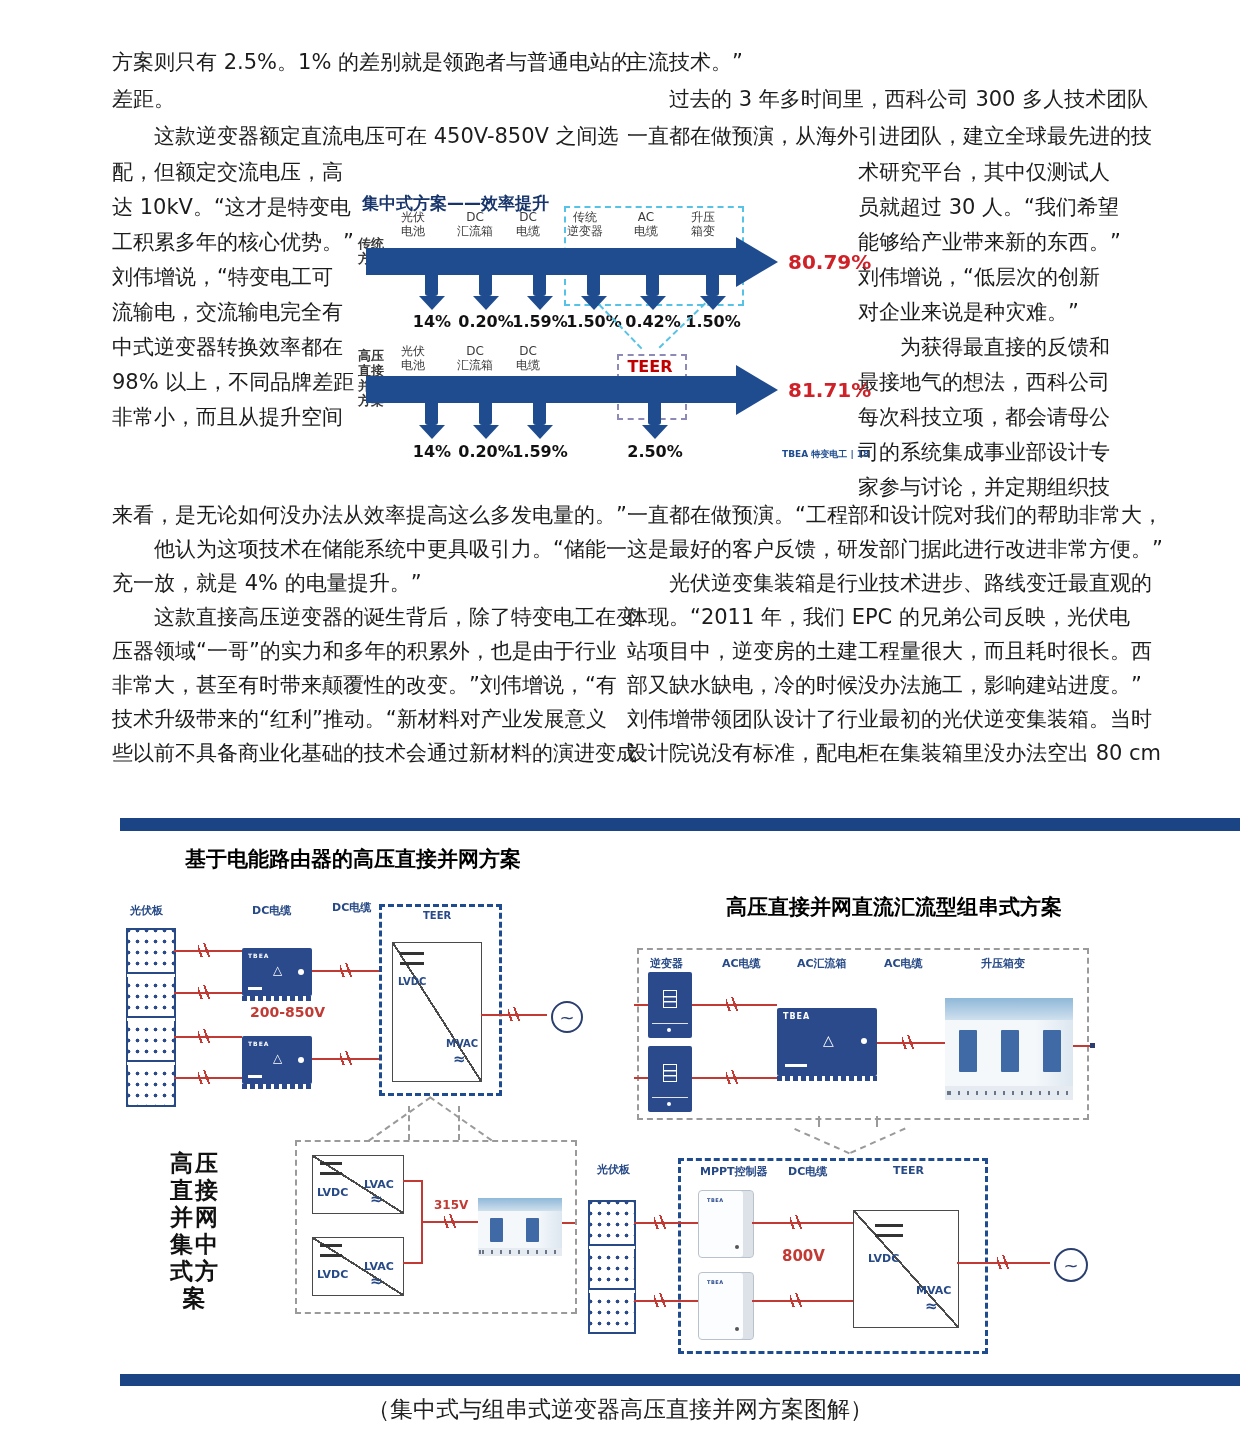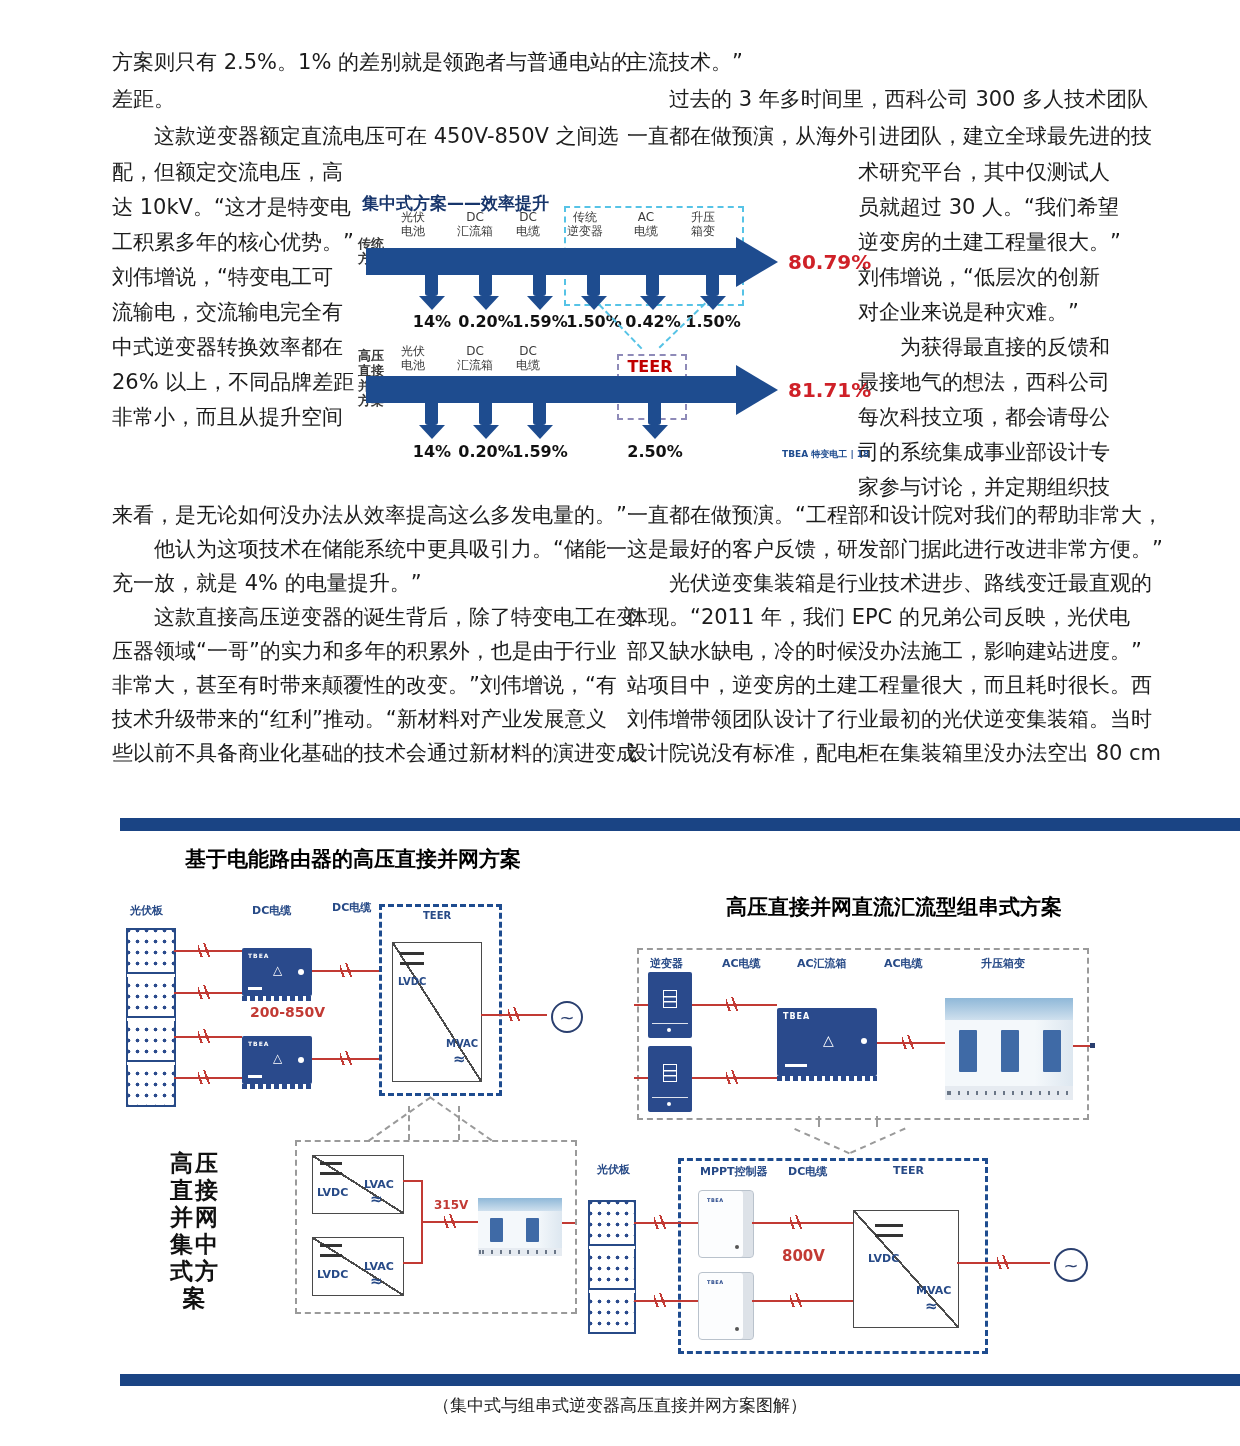"逆变房的土建工程量很大。”" div.ln { text: 逆变房的土建工程量很大 -> 能够给产业带来新的东西 }
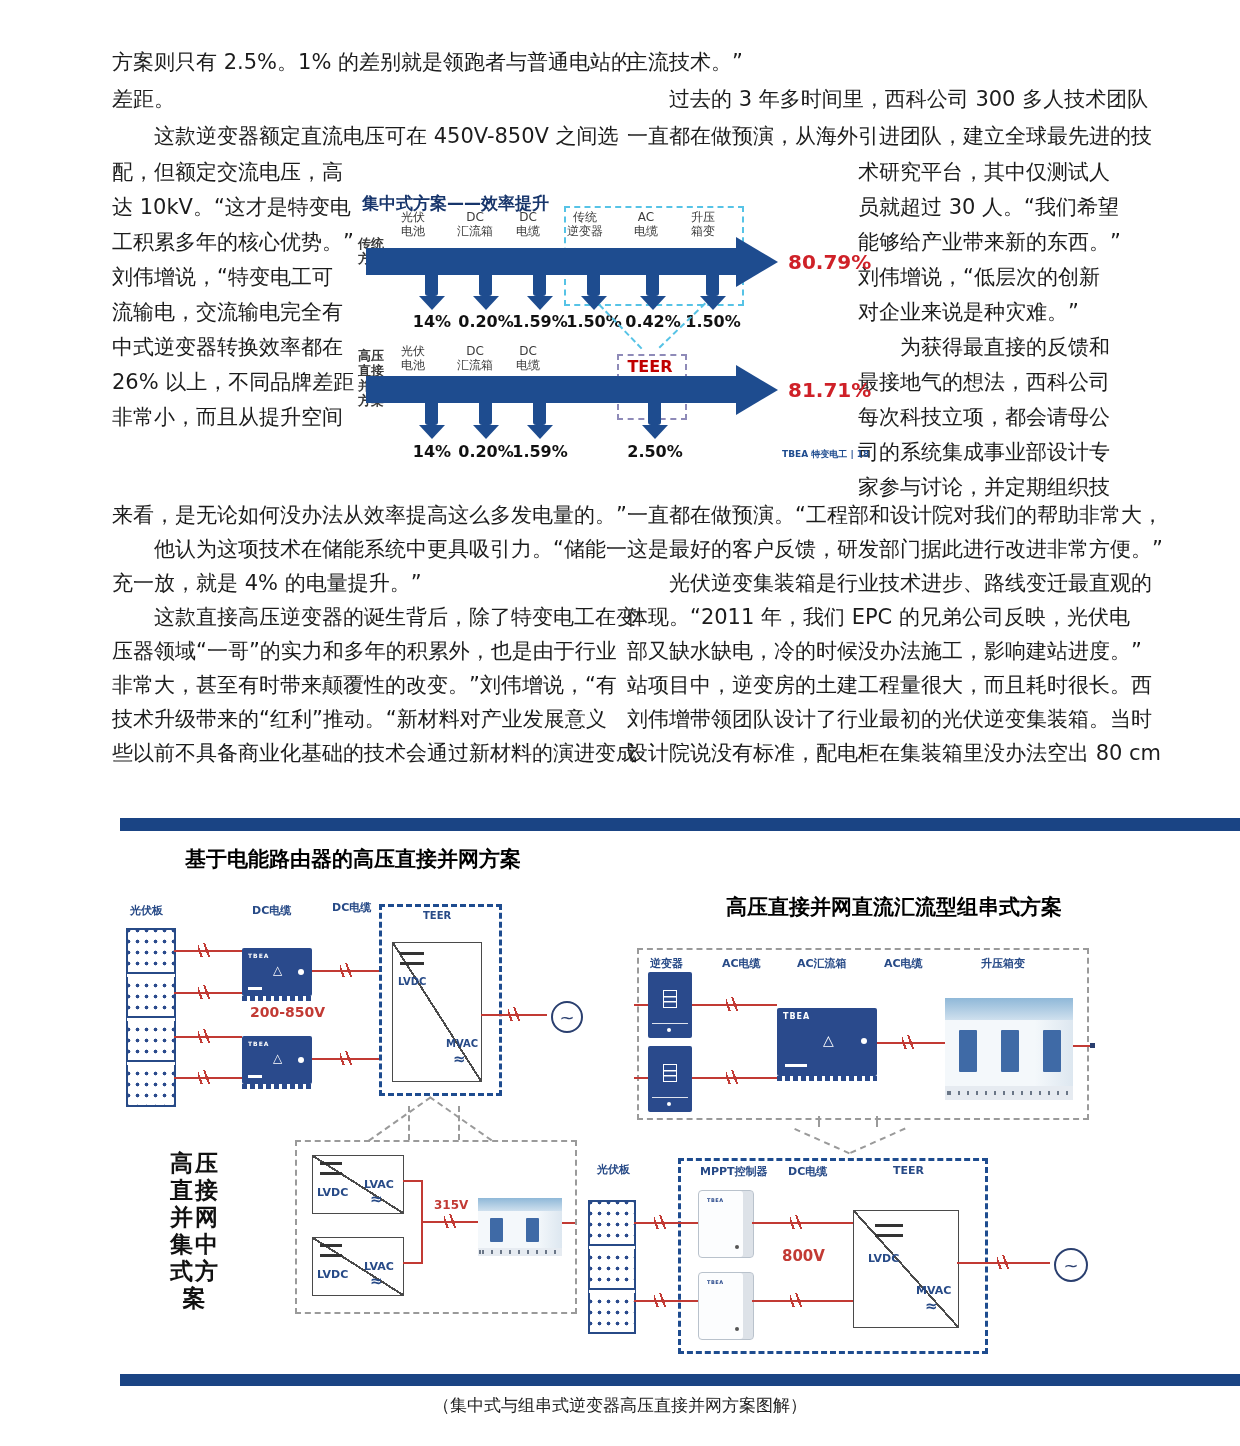"26% 以上，不同品牌差距" div.ln { text: 26% -> 98% }
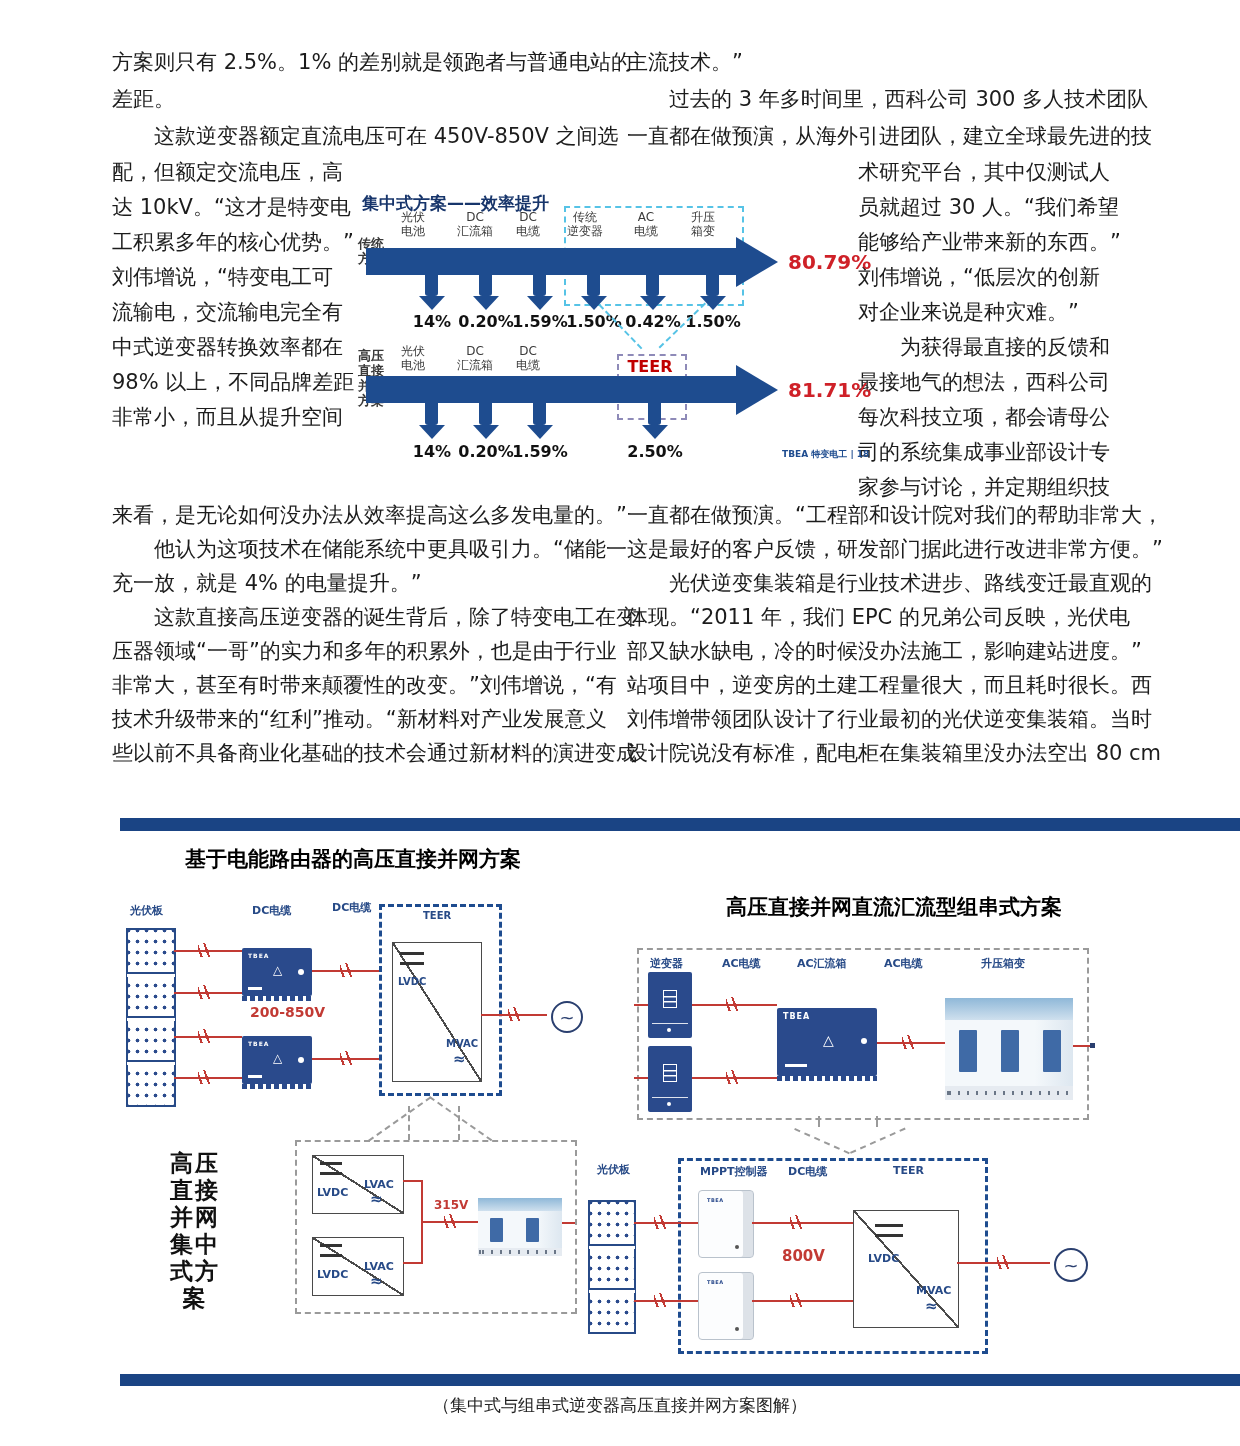"部又缺水缺电，冷的时候没办法施工，影响建站进度。”" div.ln { order: before "站项目中，逆变房的土建工程量很大，而且耗时很长。西" -> after "站项目中，逆变房的土建工程量很大，而且耗时很长。西" }
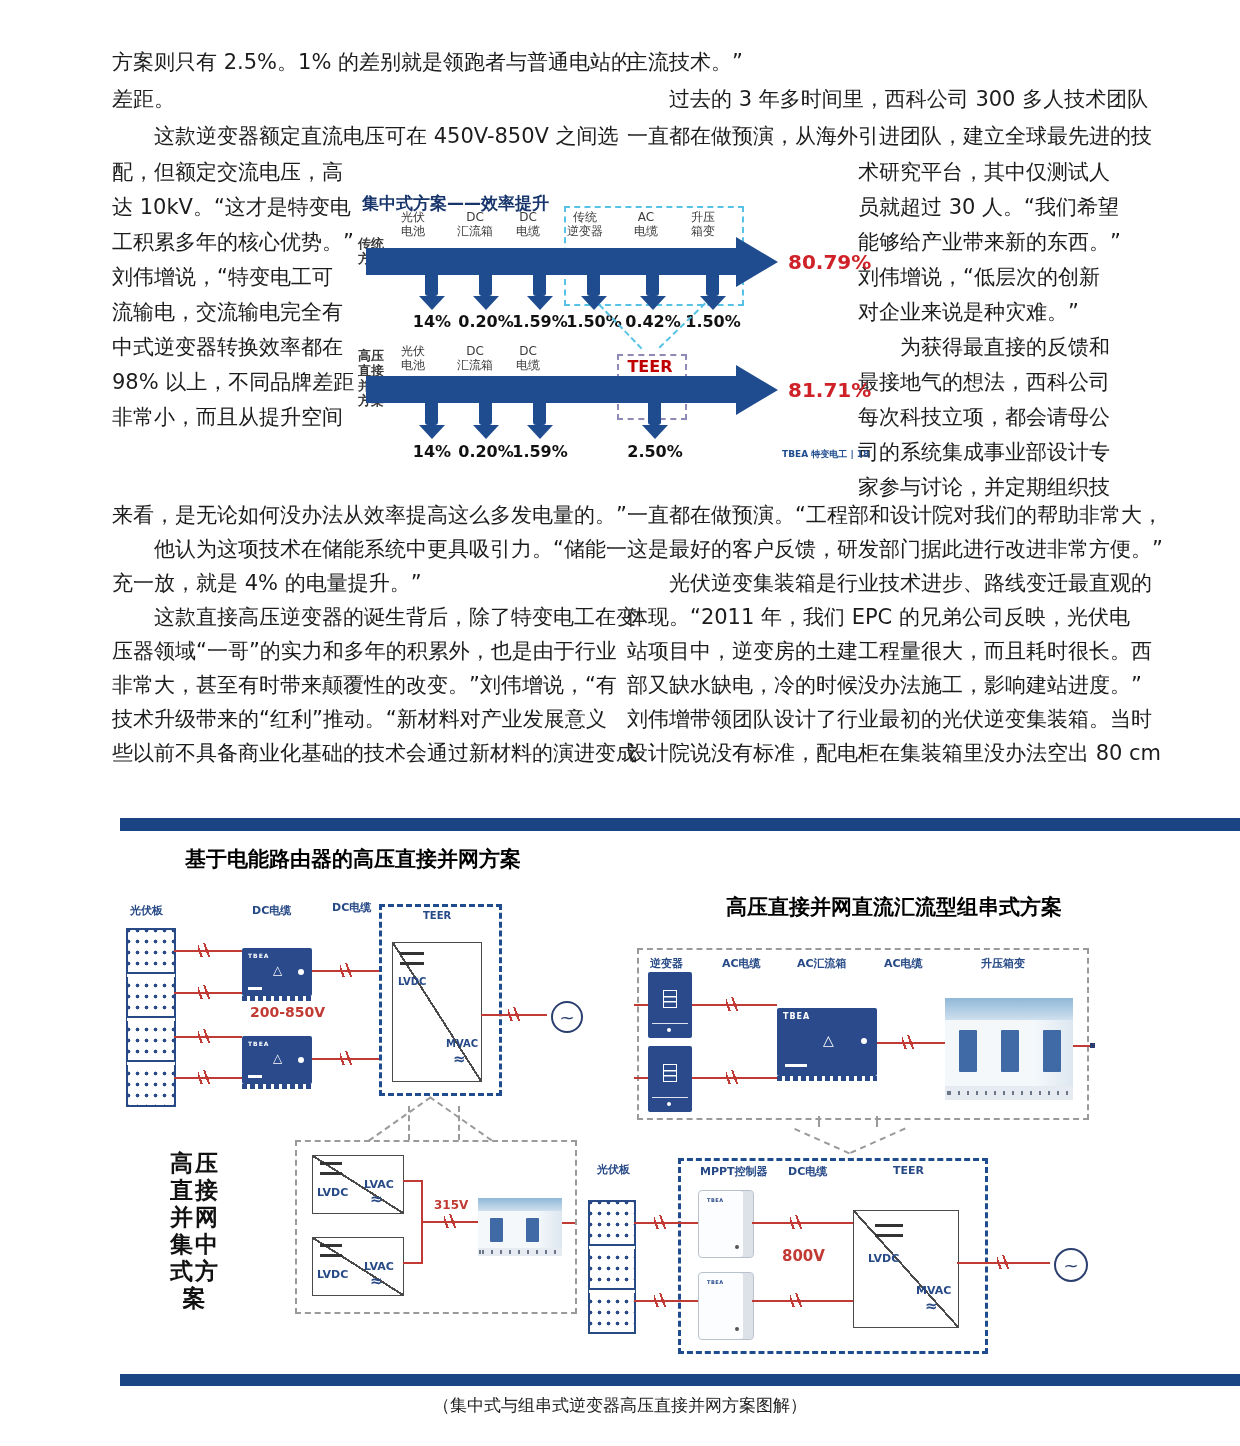"（集中式与组串式逆变器高压直接并网方案图解）" .caption { font-size: 17px -> 23px }
